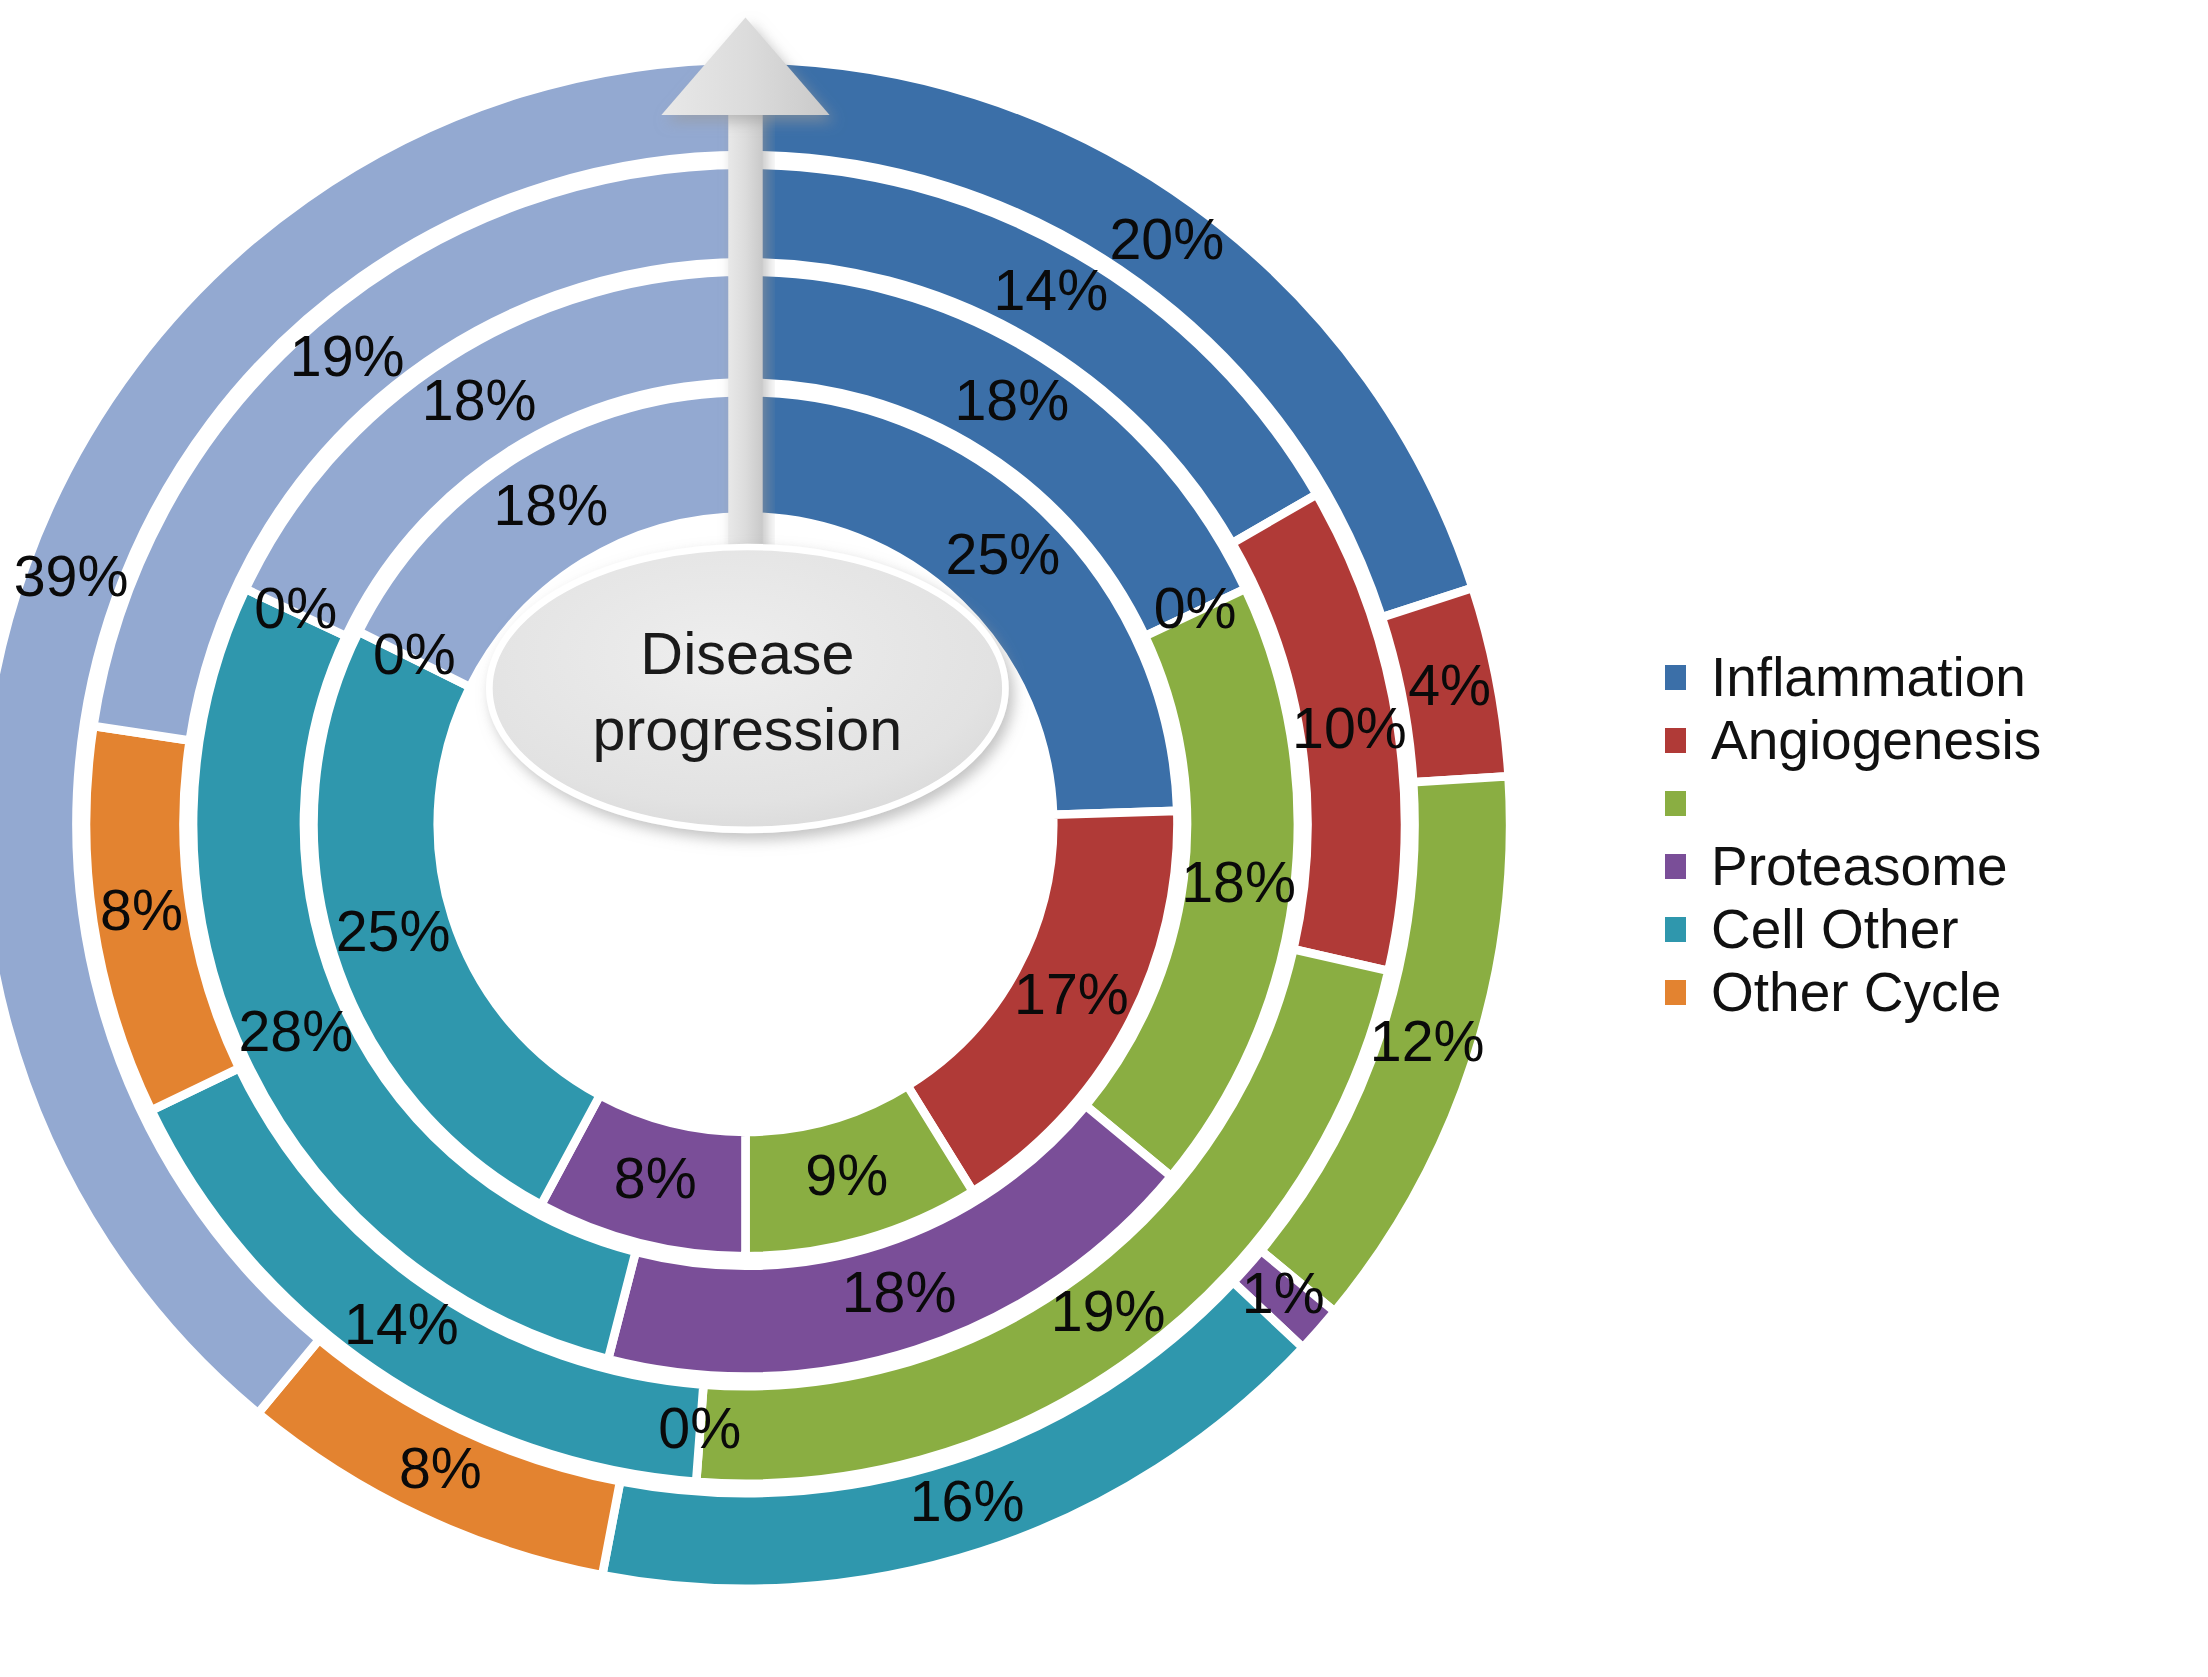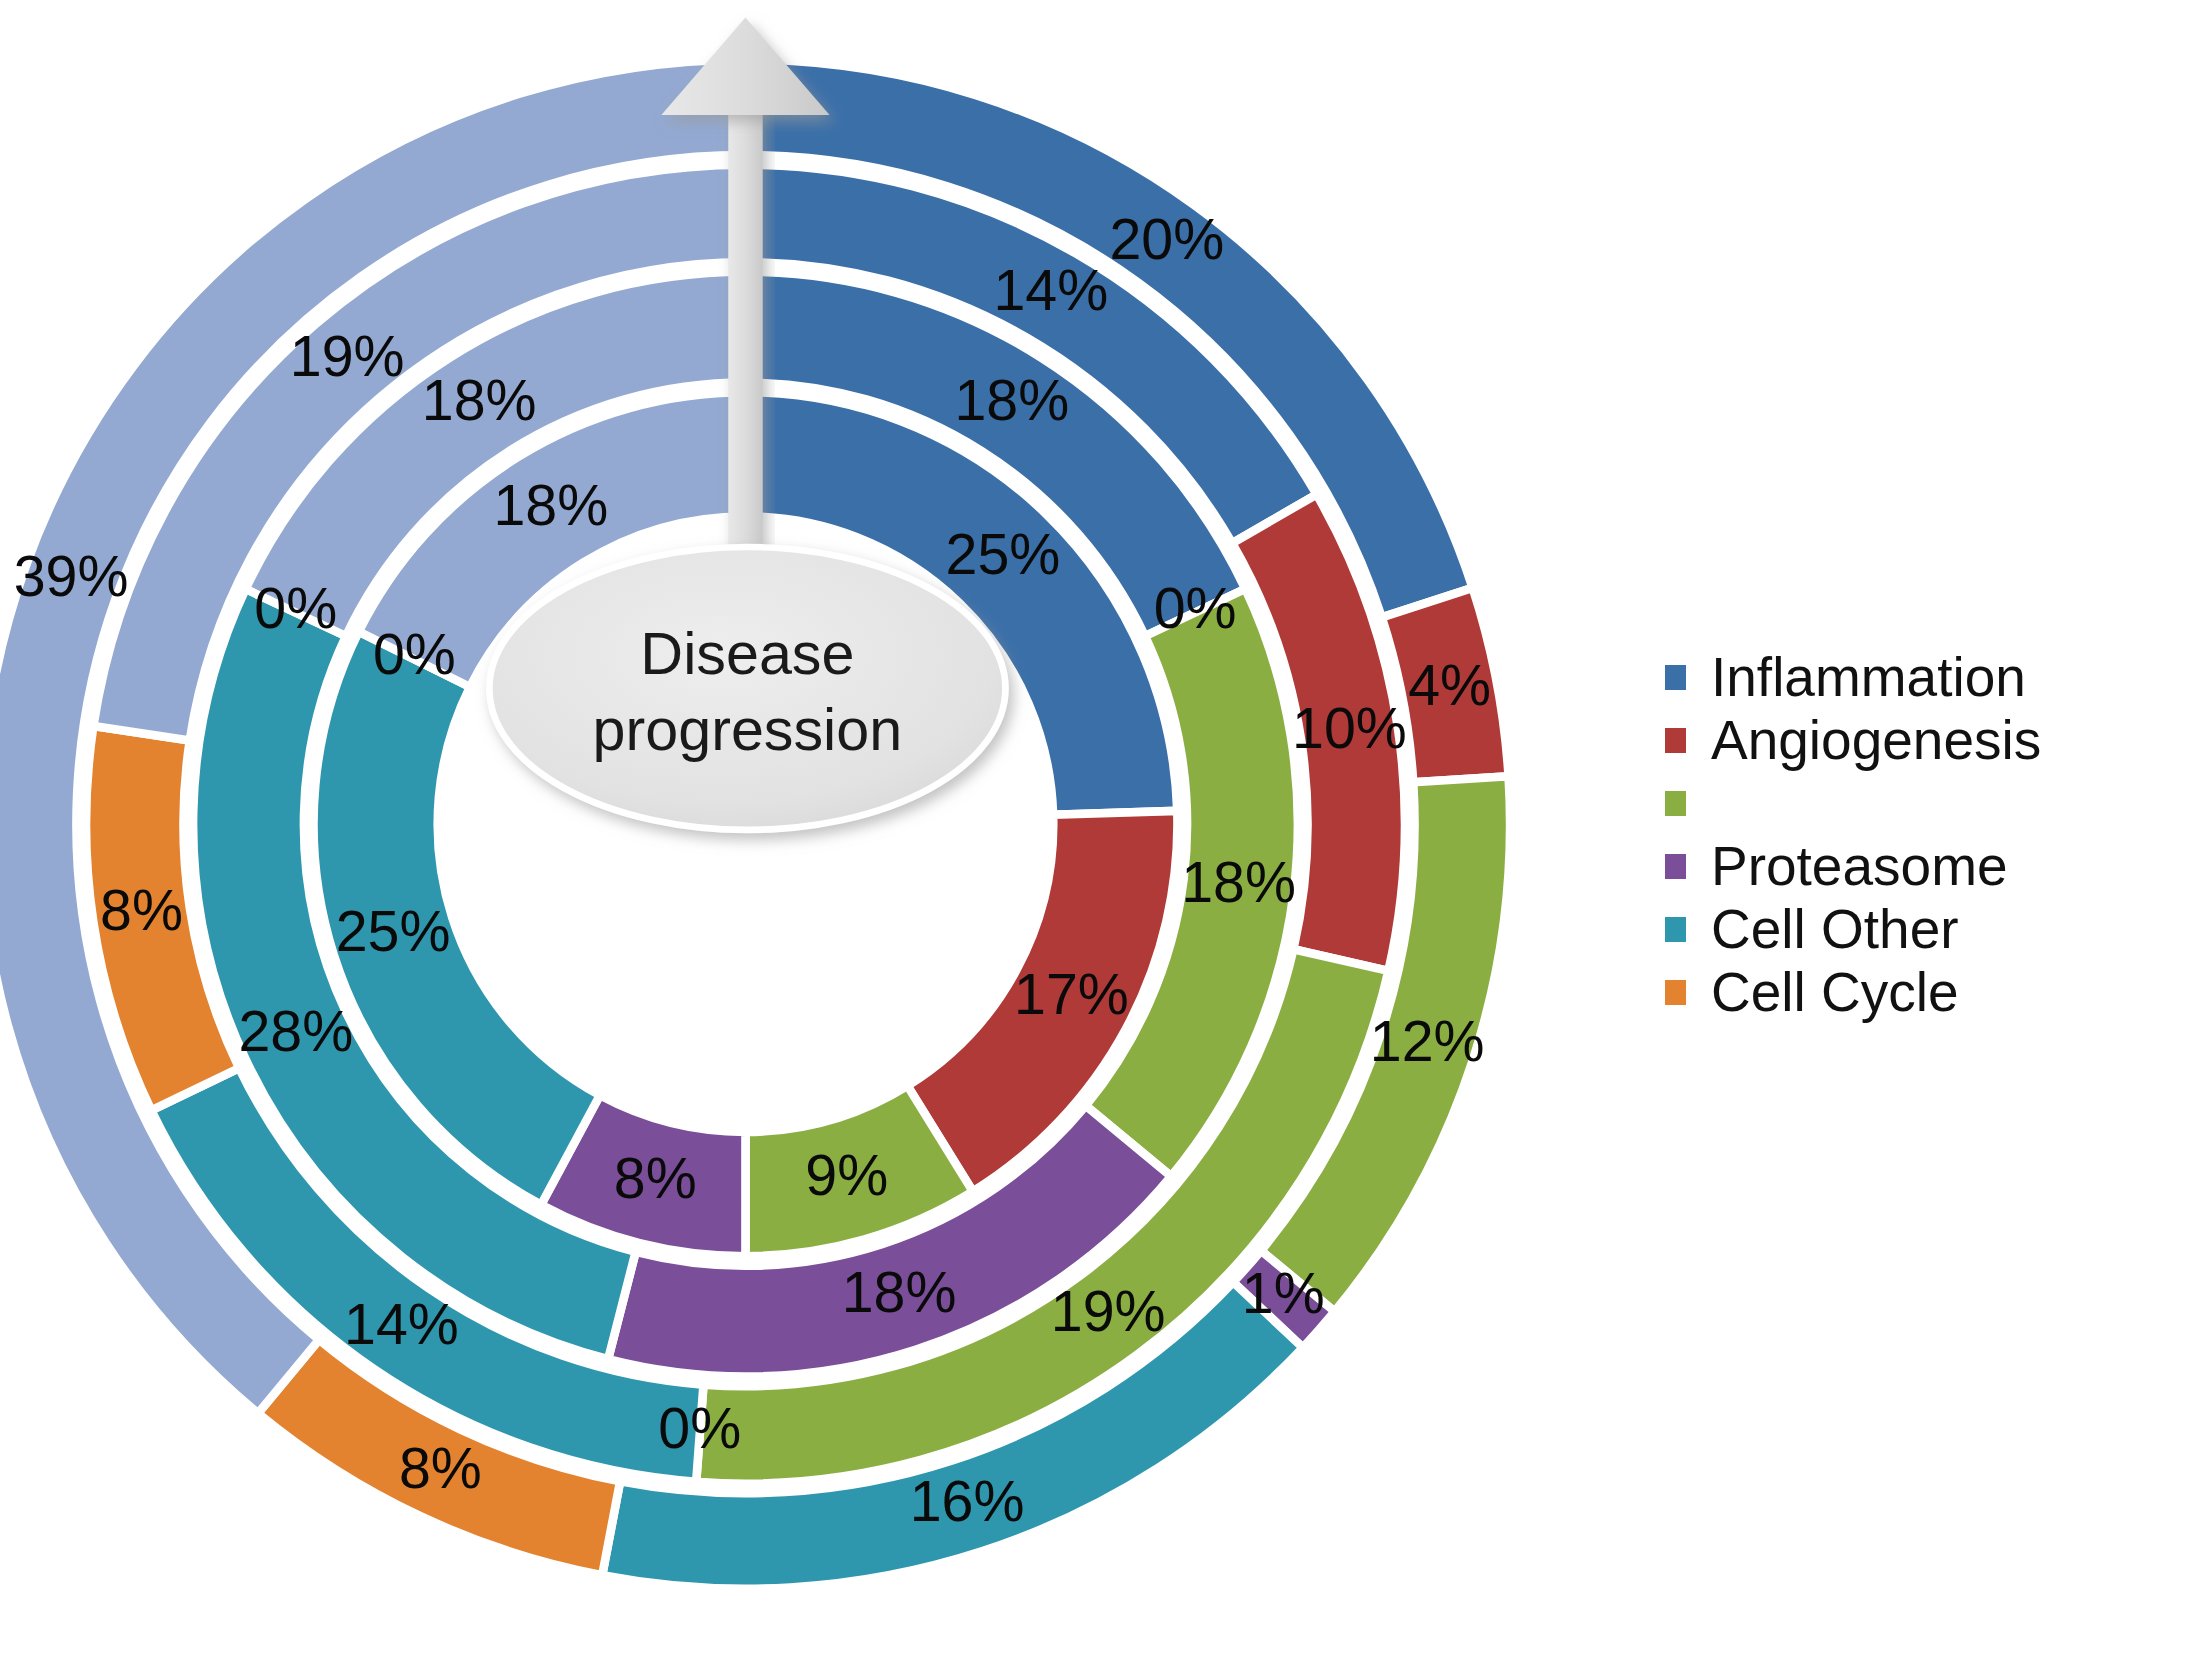"Cell Cycle" span.legend-label { text: Cell -> Other }
